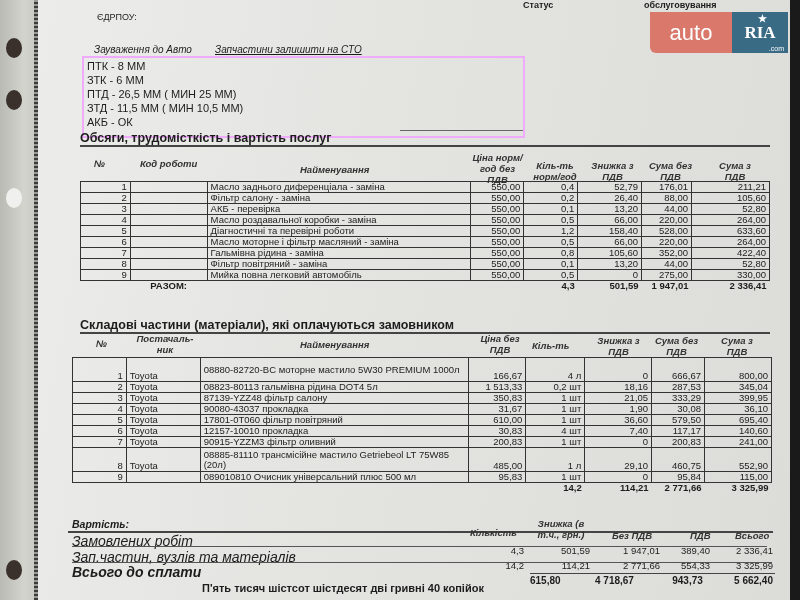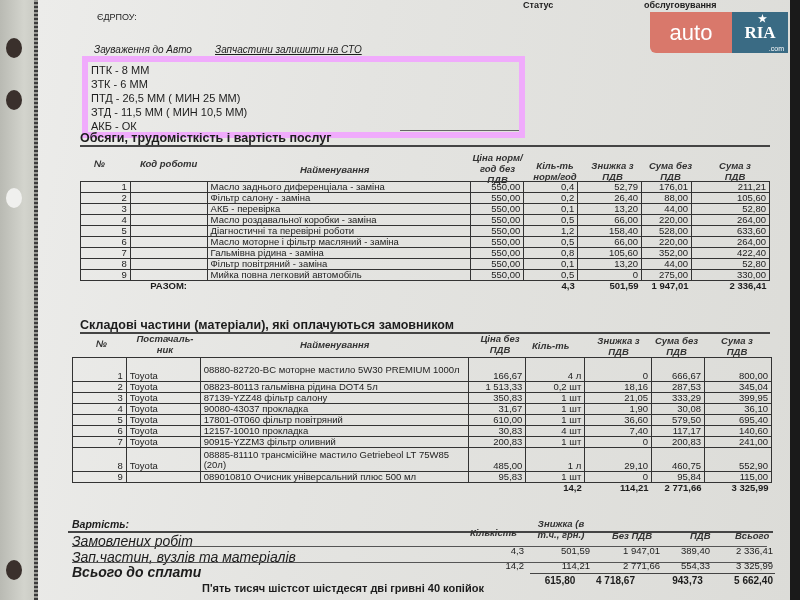"ПТК - 8 ММ" .notes { border: 6px solid #f0abfc -> 2px solid #f0abfc }
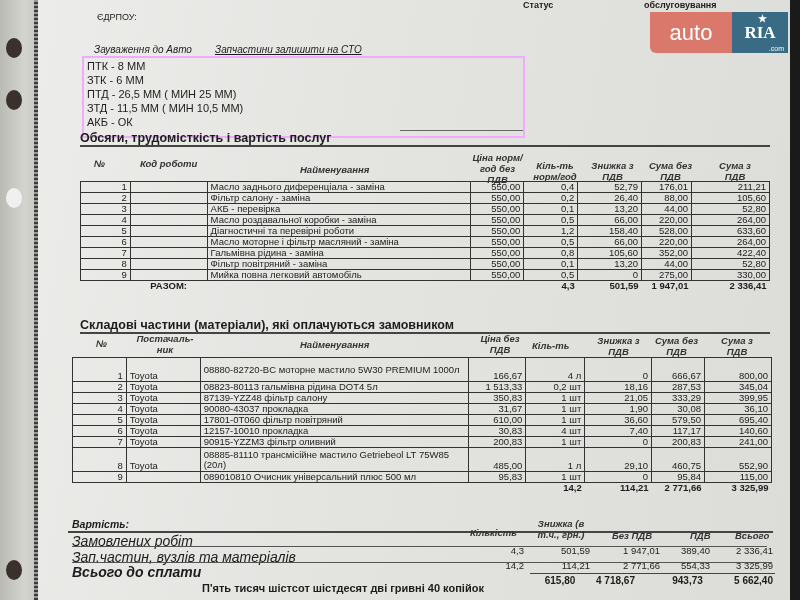"615,80" span.abs { text-align: center -> left }
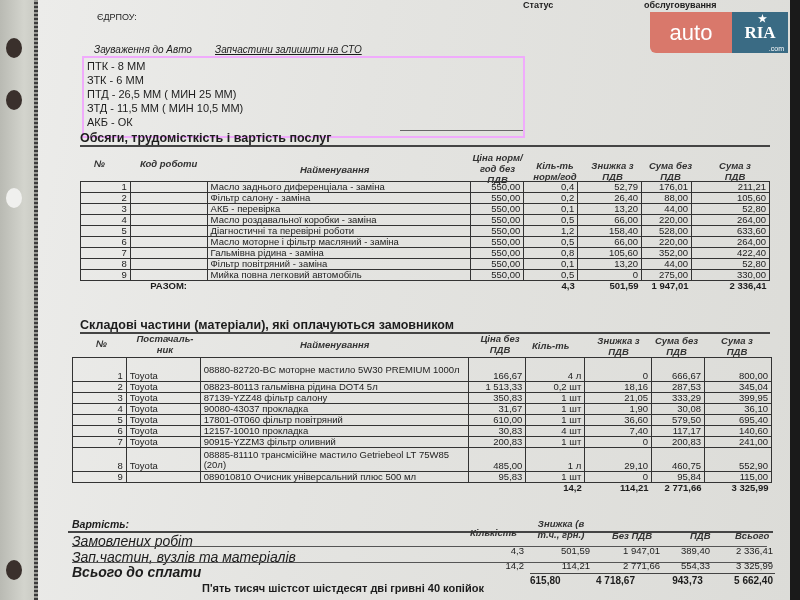"4 718,67" span.abs { left: 103px -> 115px; text-align: center -> left }
